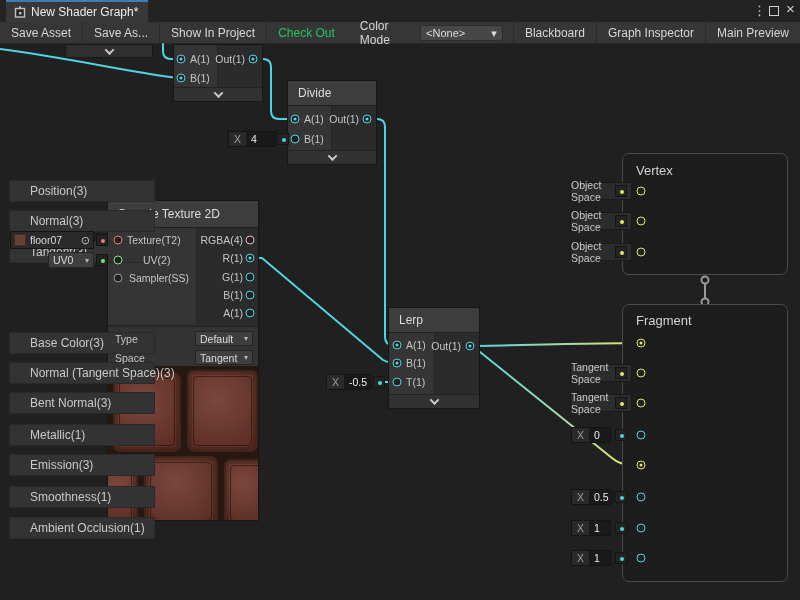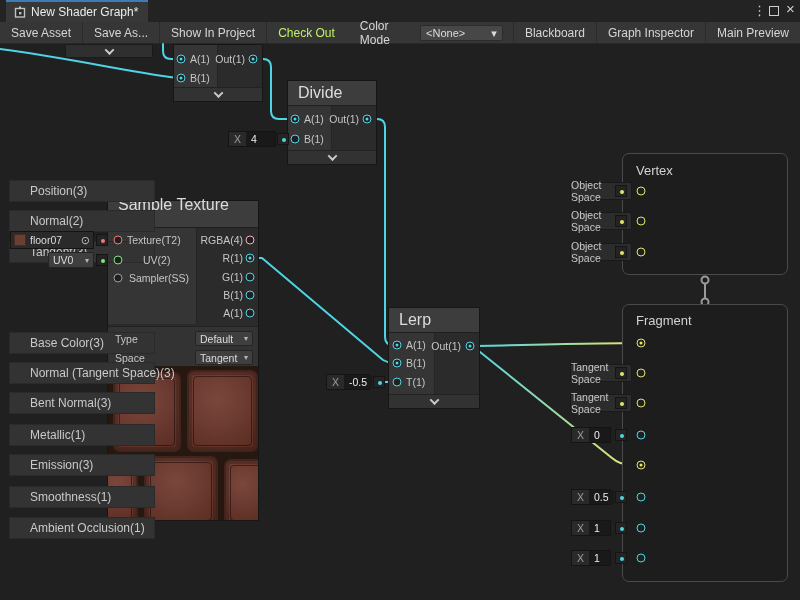"Check Out" .tbtn.disabled { color: #bef264 -> #22c55e }
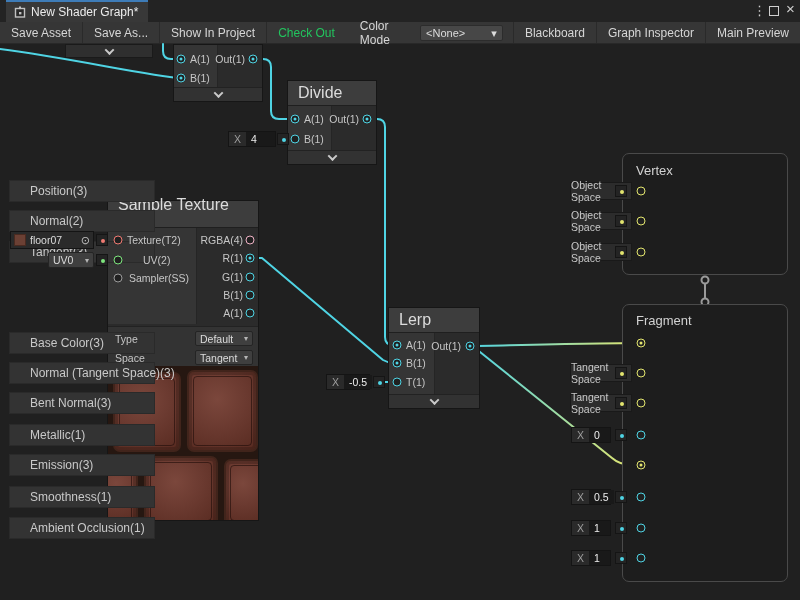"Divide" .ntitle { font-size: 16px -> 12px }
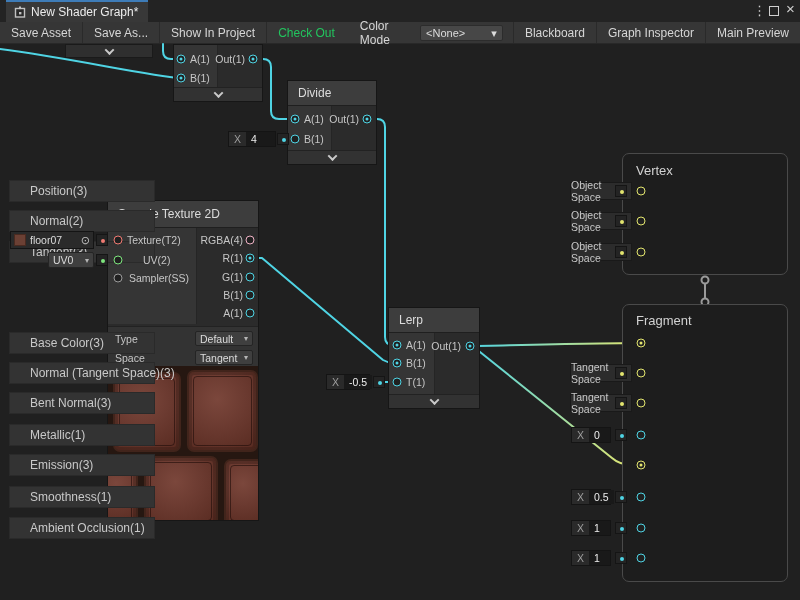"Normal(2)" span.lbl { text: 2 -> 3 }
